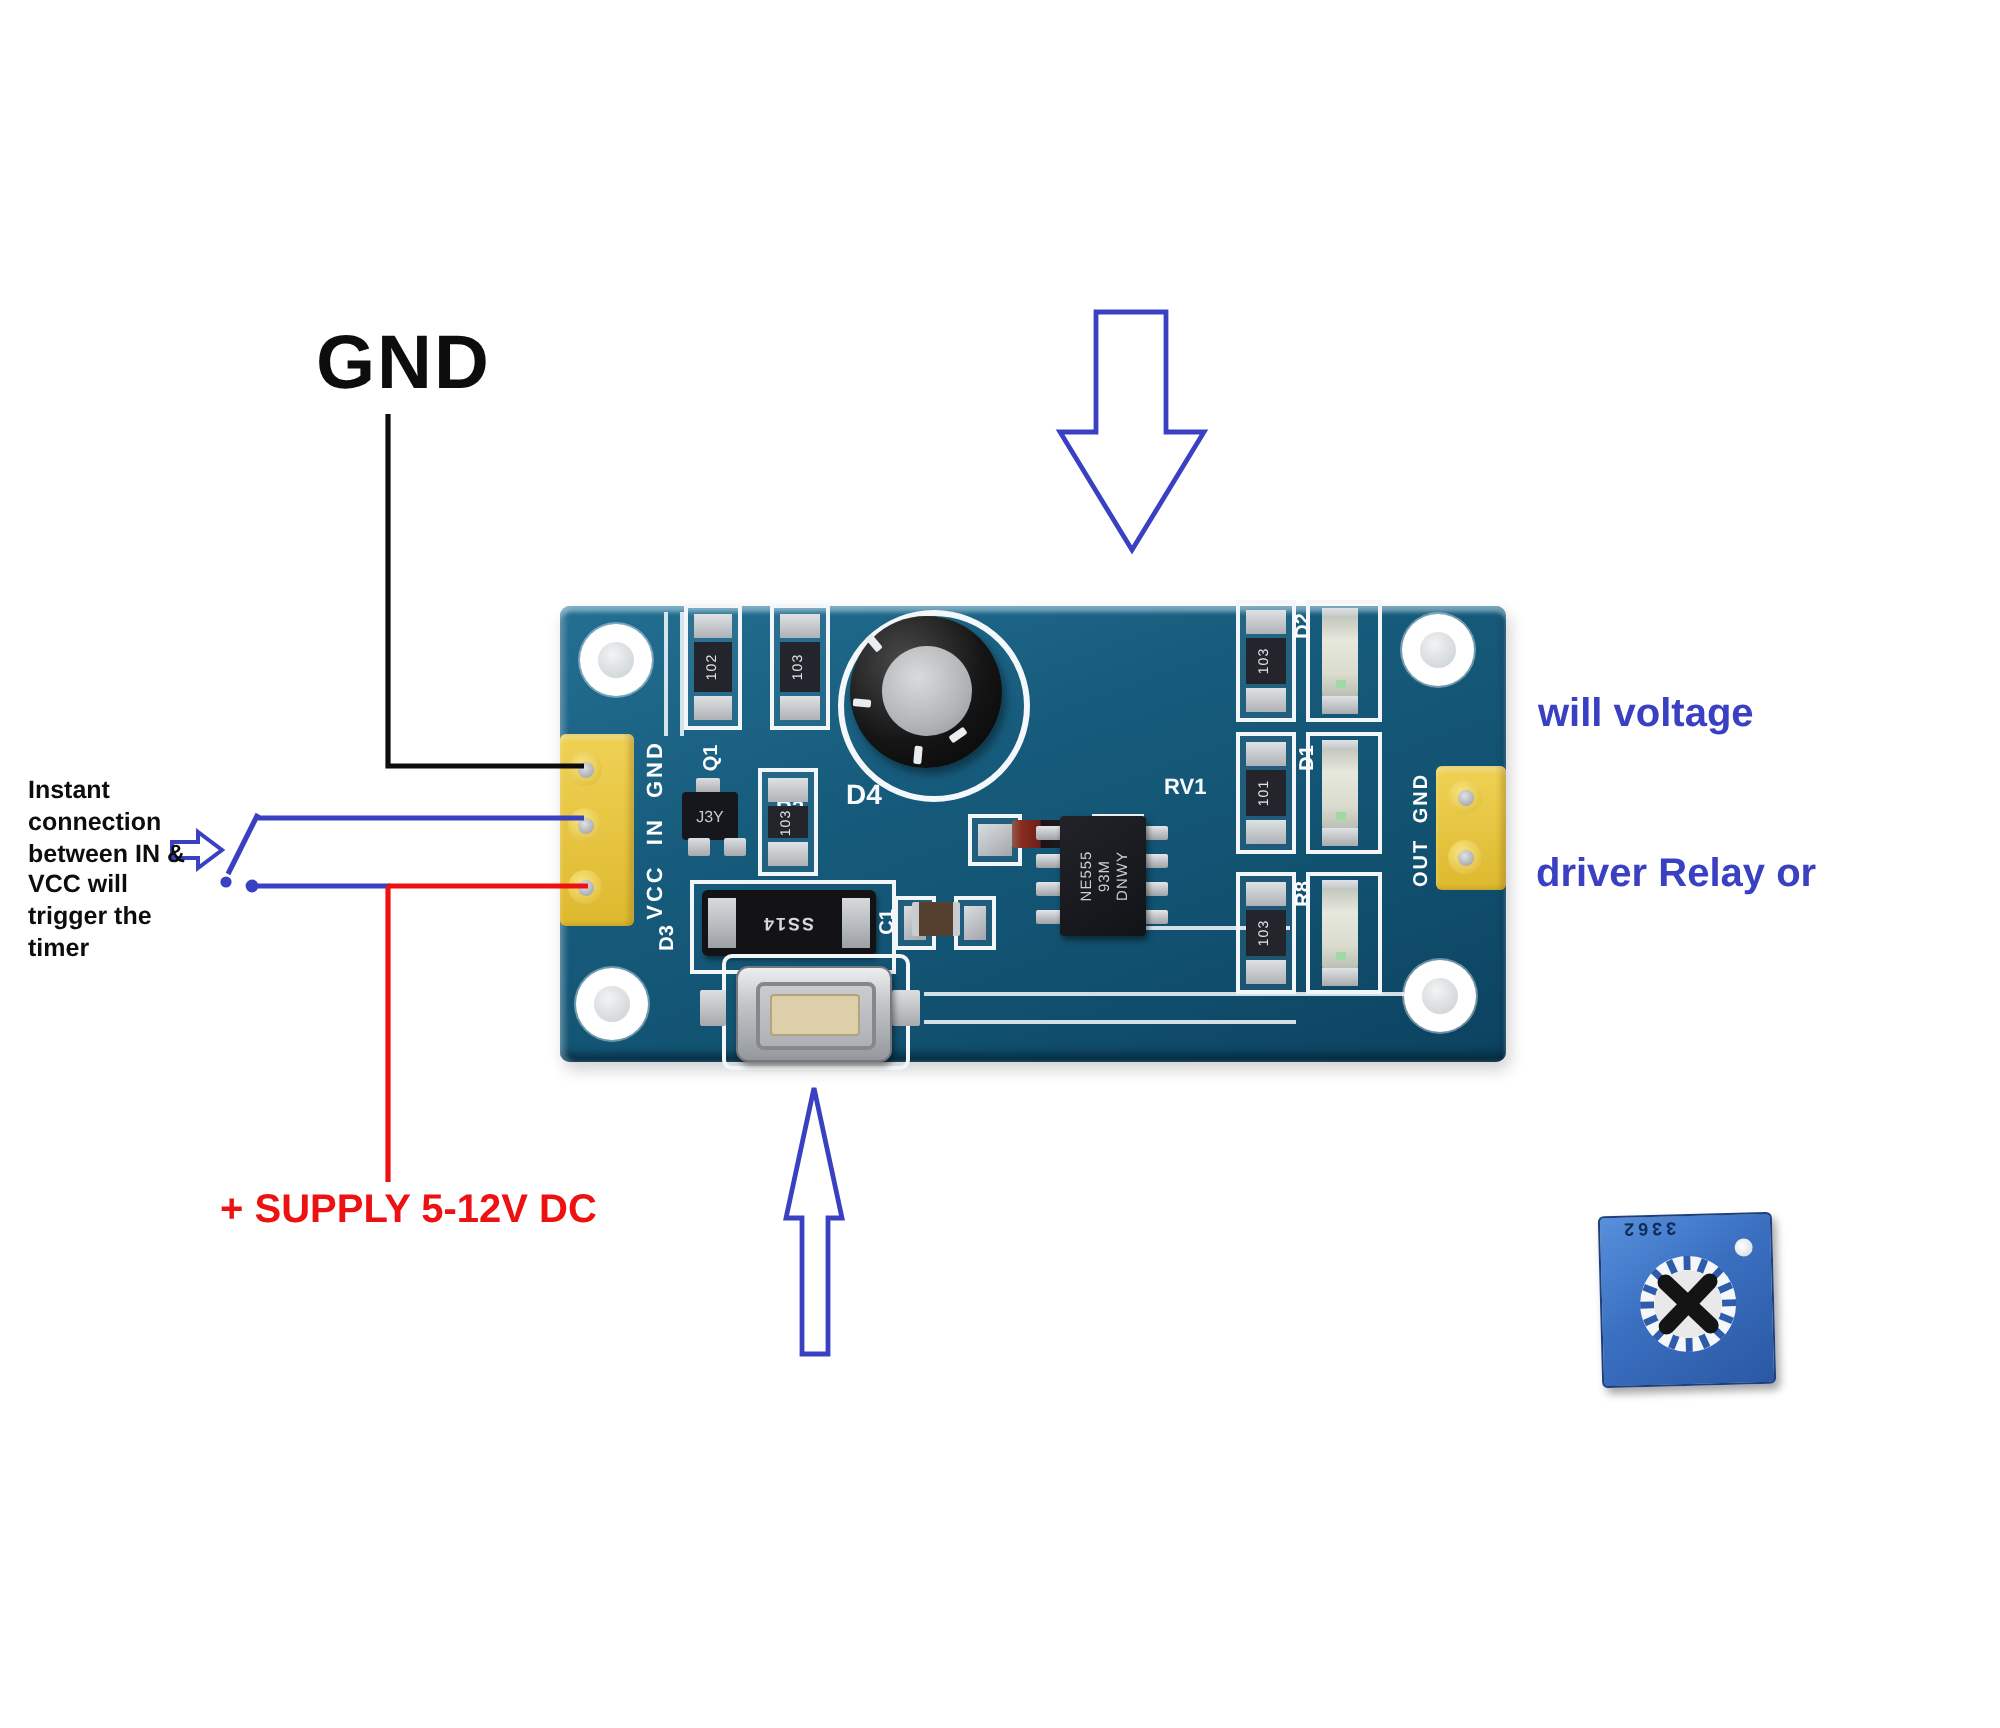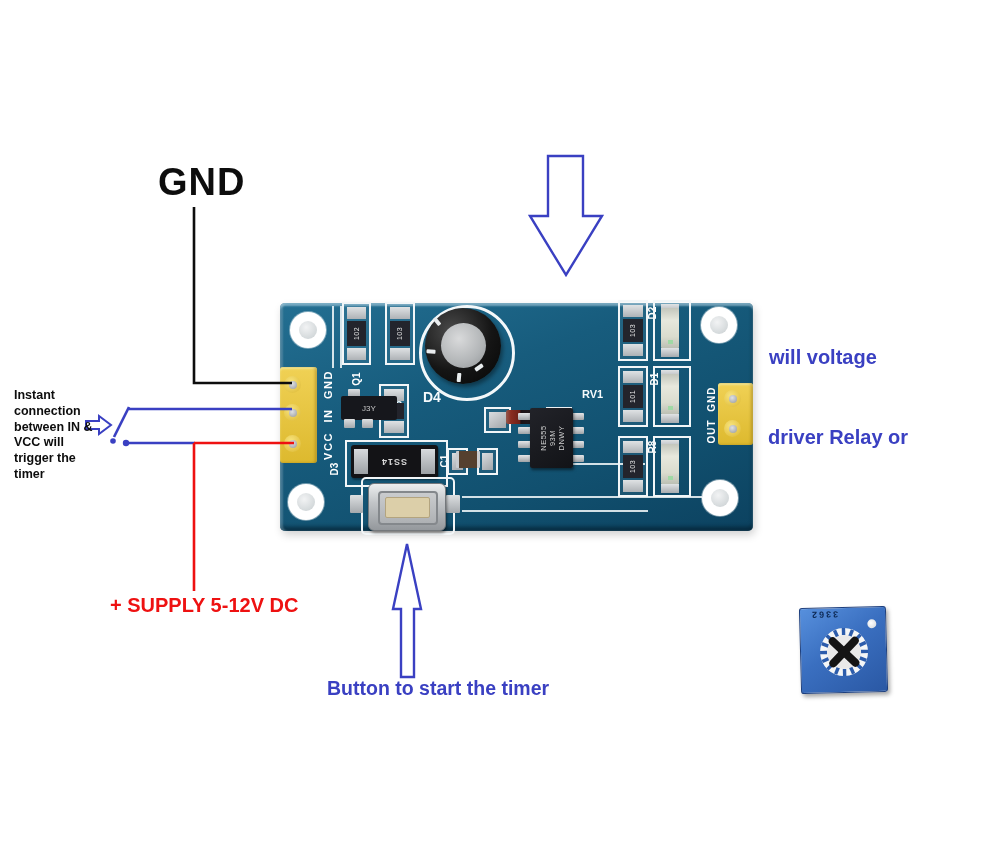"J3Y" div.q1body { width: 56px -> 28px }
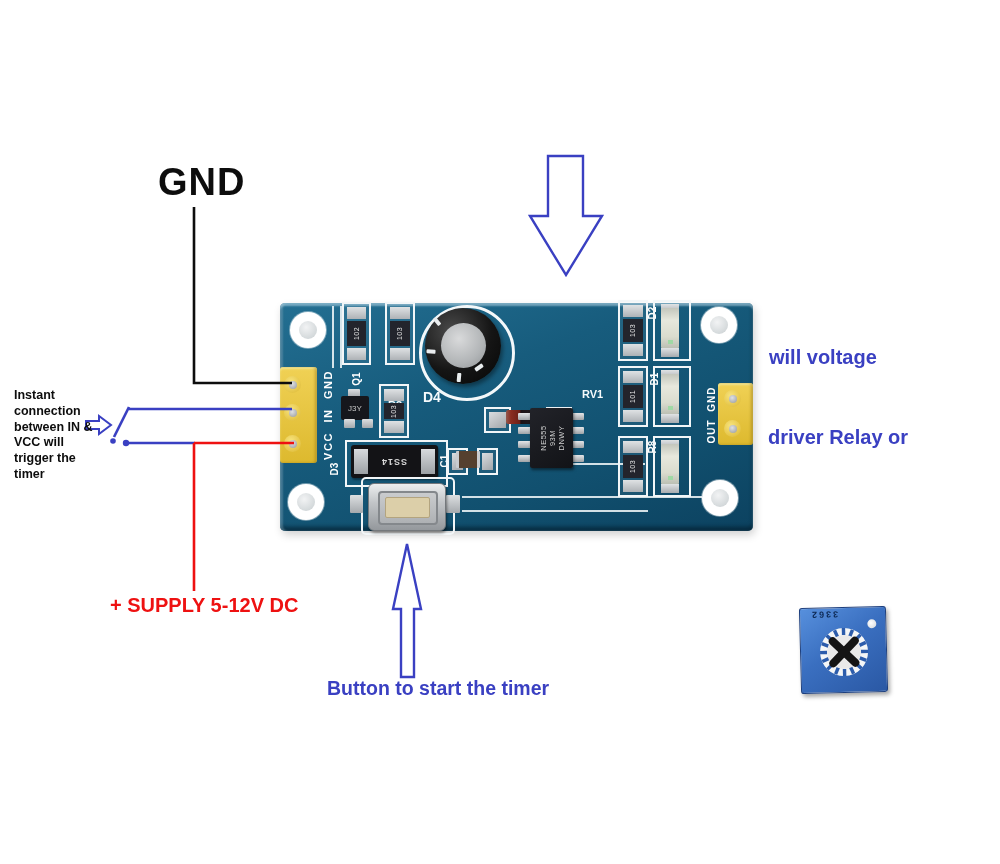"Button to start the timer" div.abs { html: <div>Button to start the timer</div> -> none }
